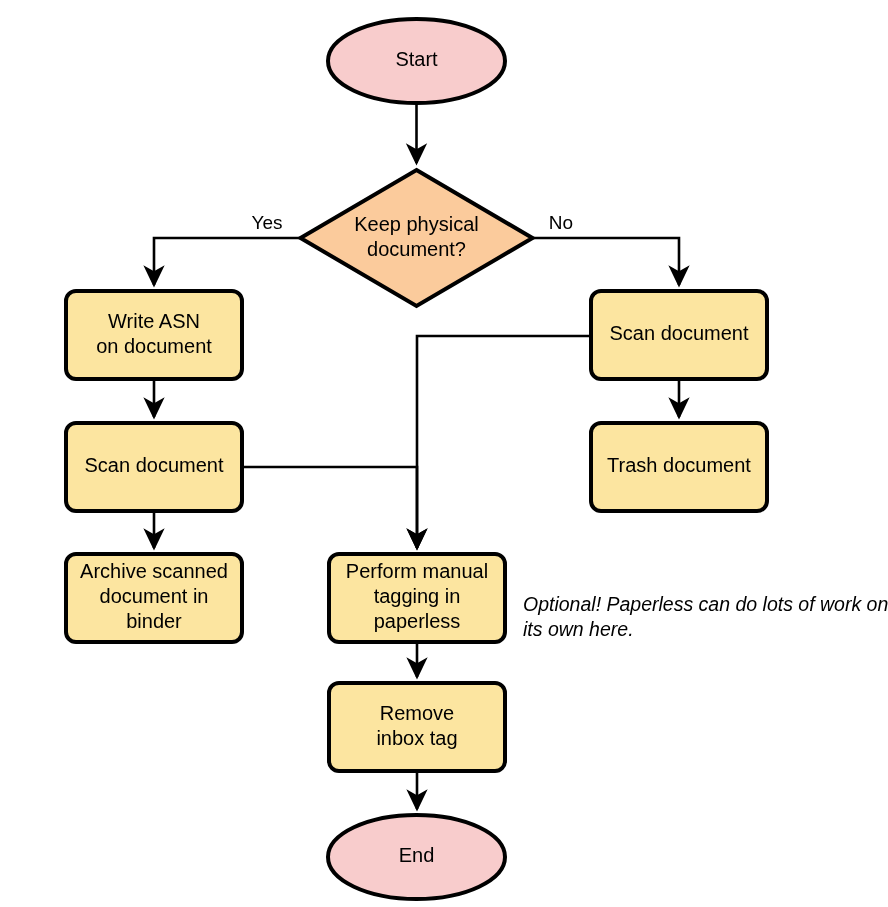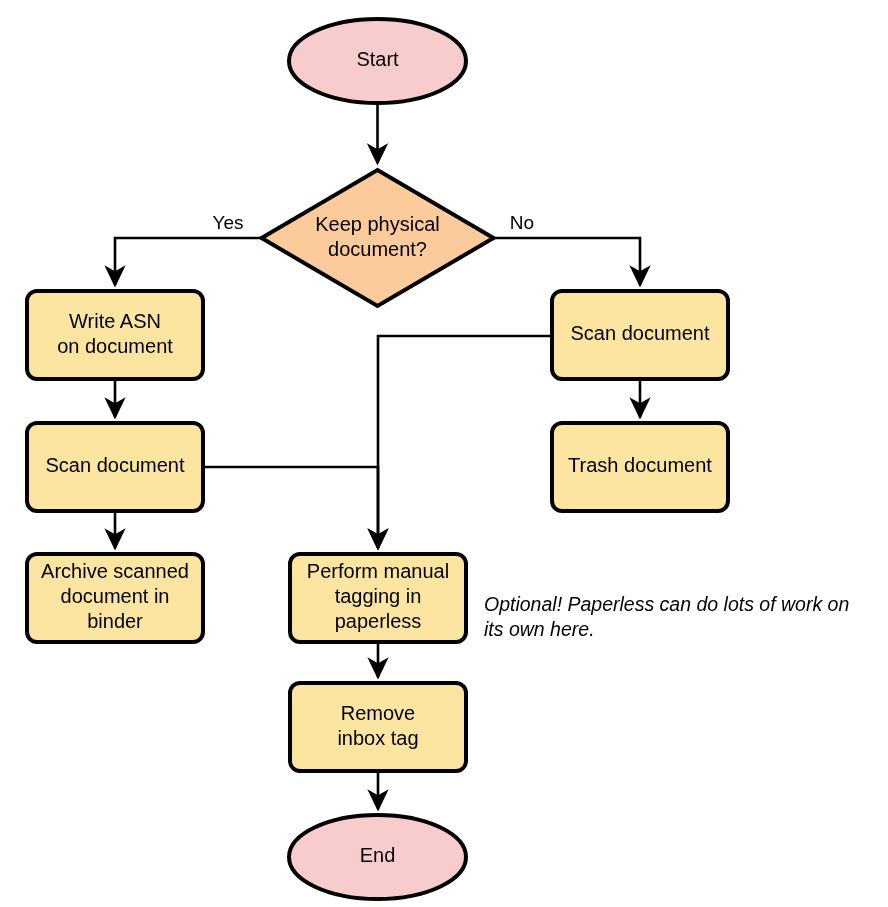"Start" #flowchart-root { padding-left: none -> 39px }
